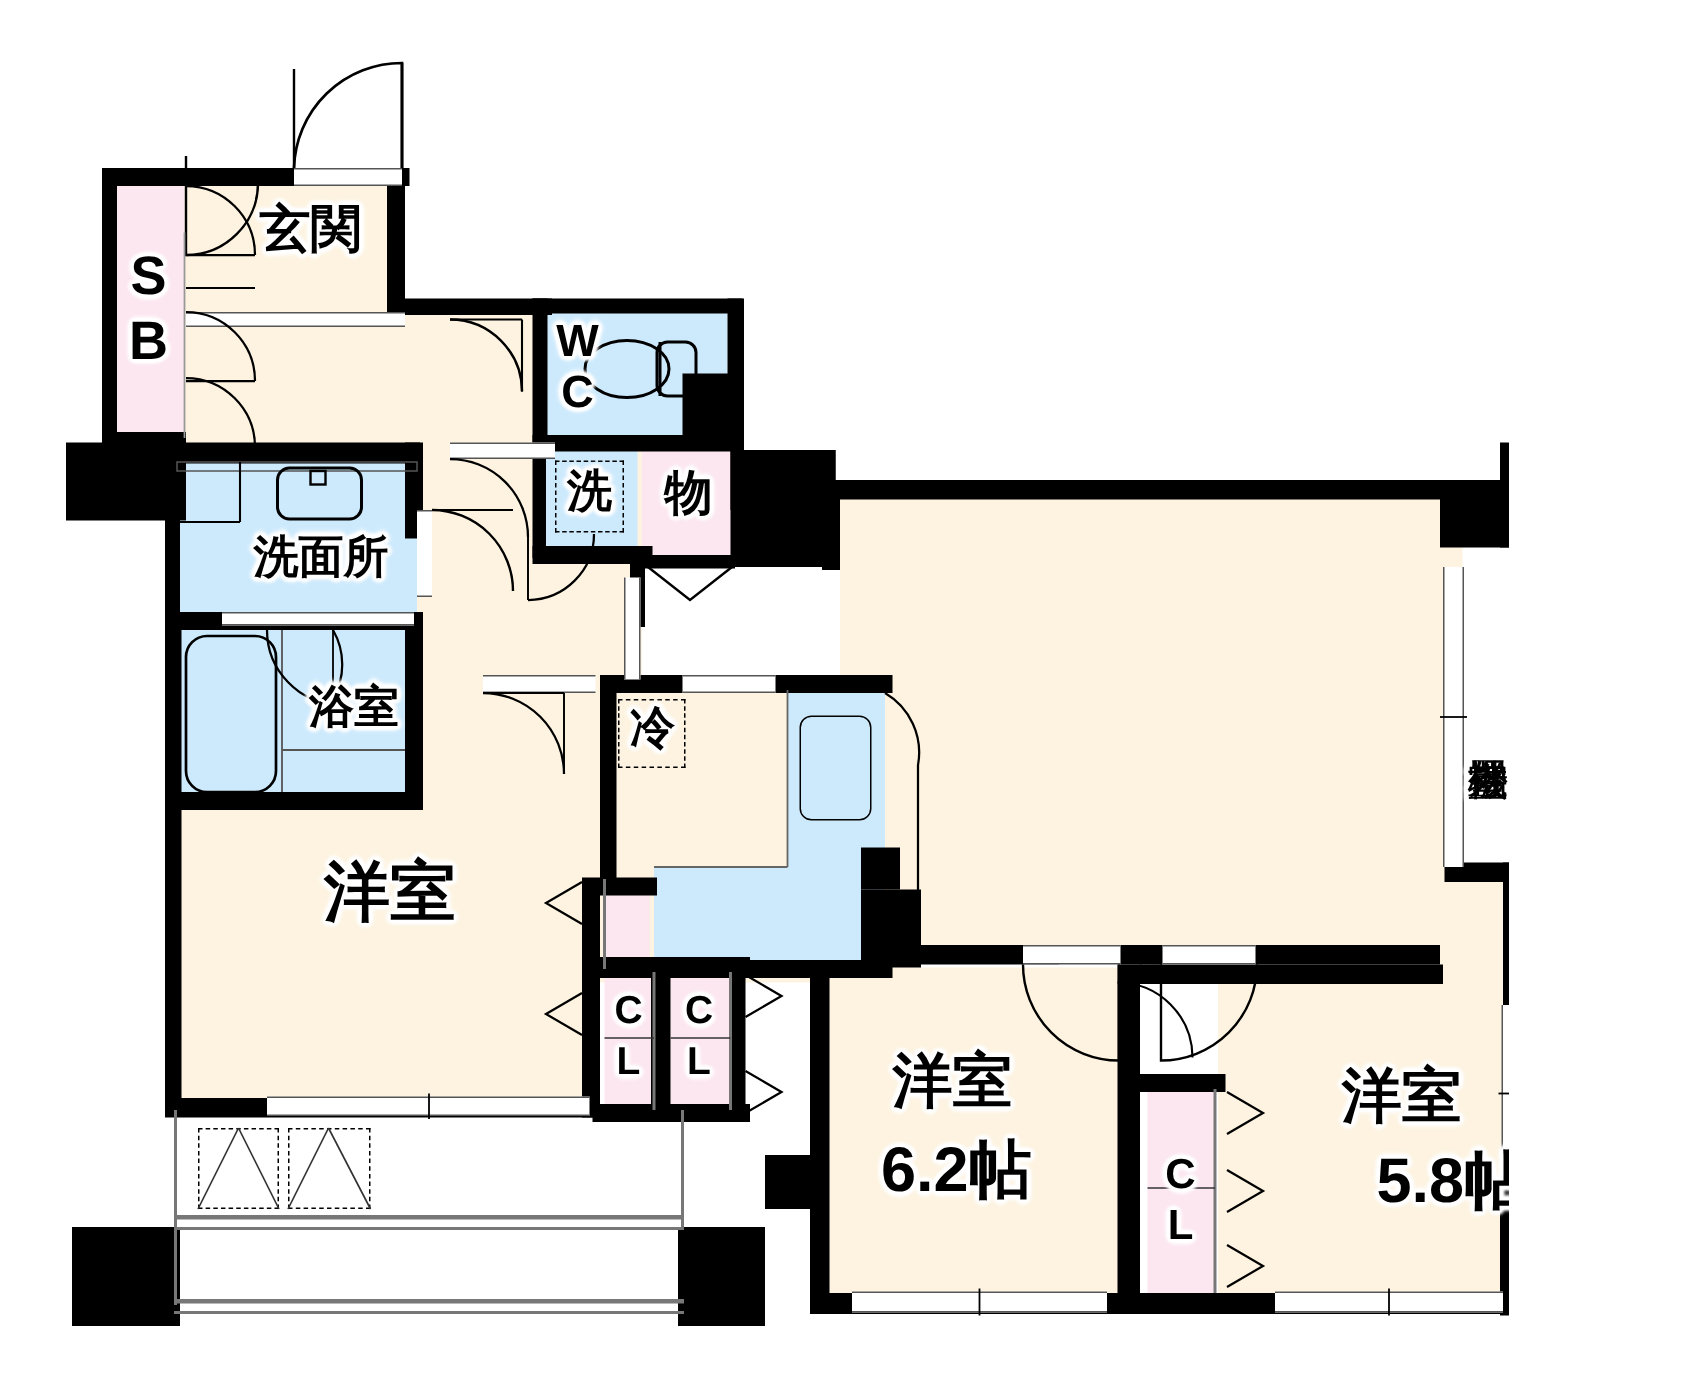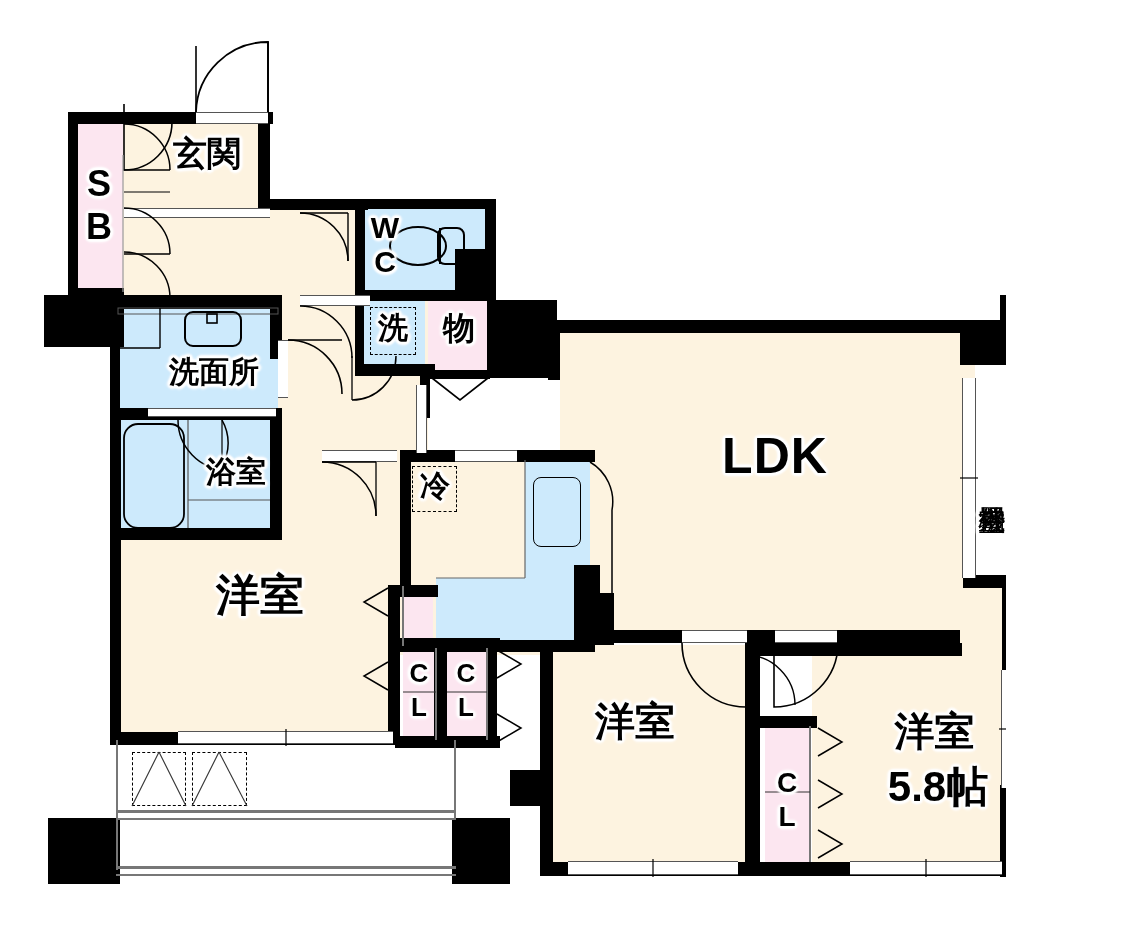"LDK" div.lbl { html: <div>LDK</div> -> none }
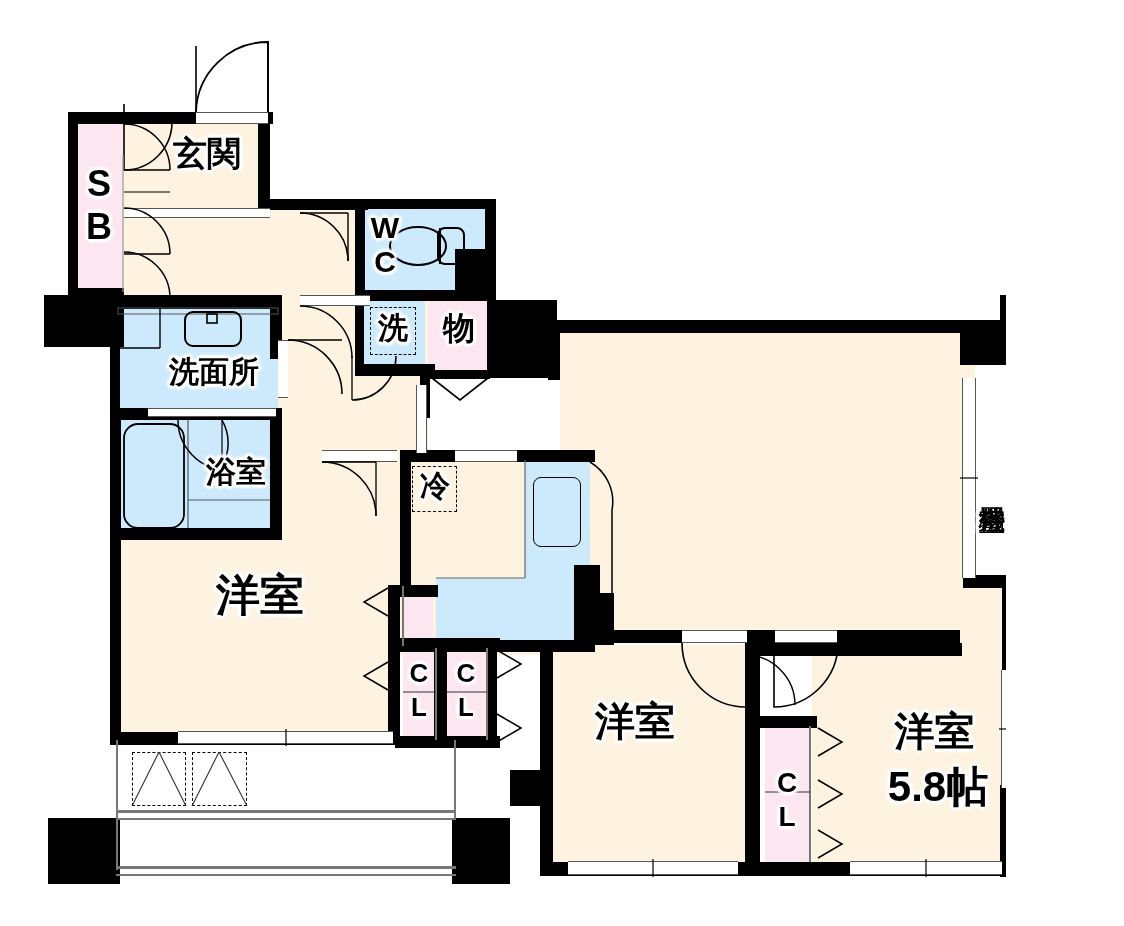"6.2帖" div.lbl { html: none -> <div>6.2帖</div> }
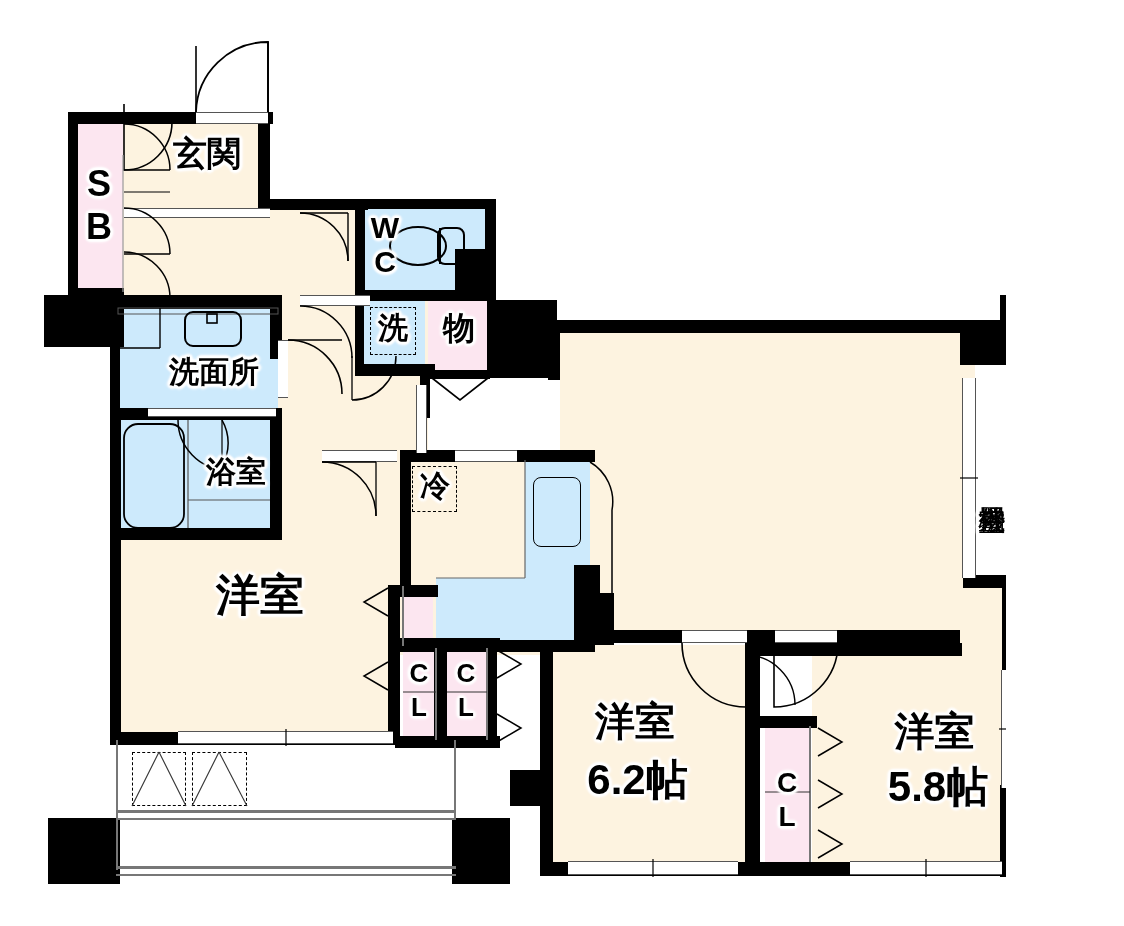"5.8帖" div.lbl { text-align: none -> right }
